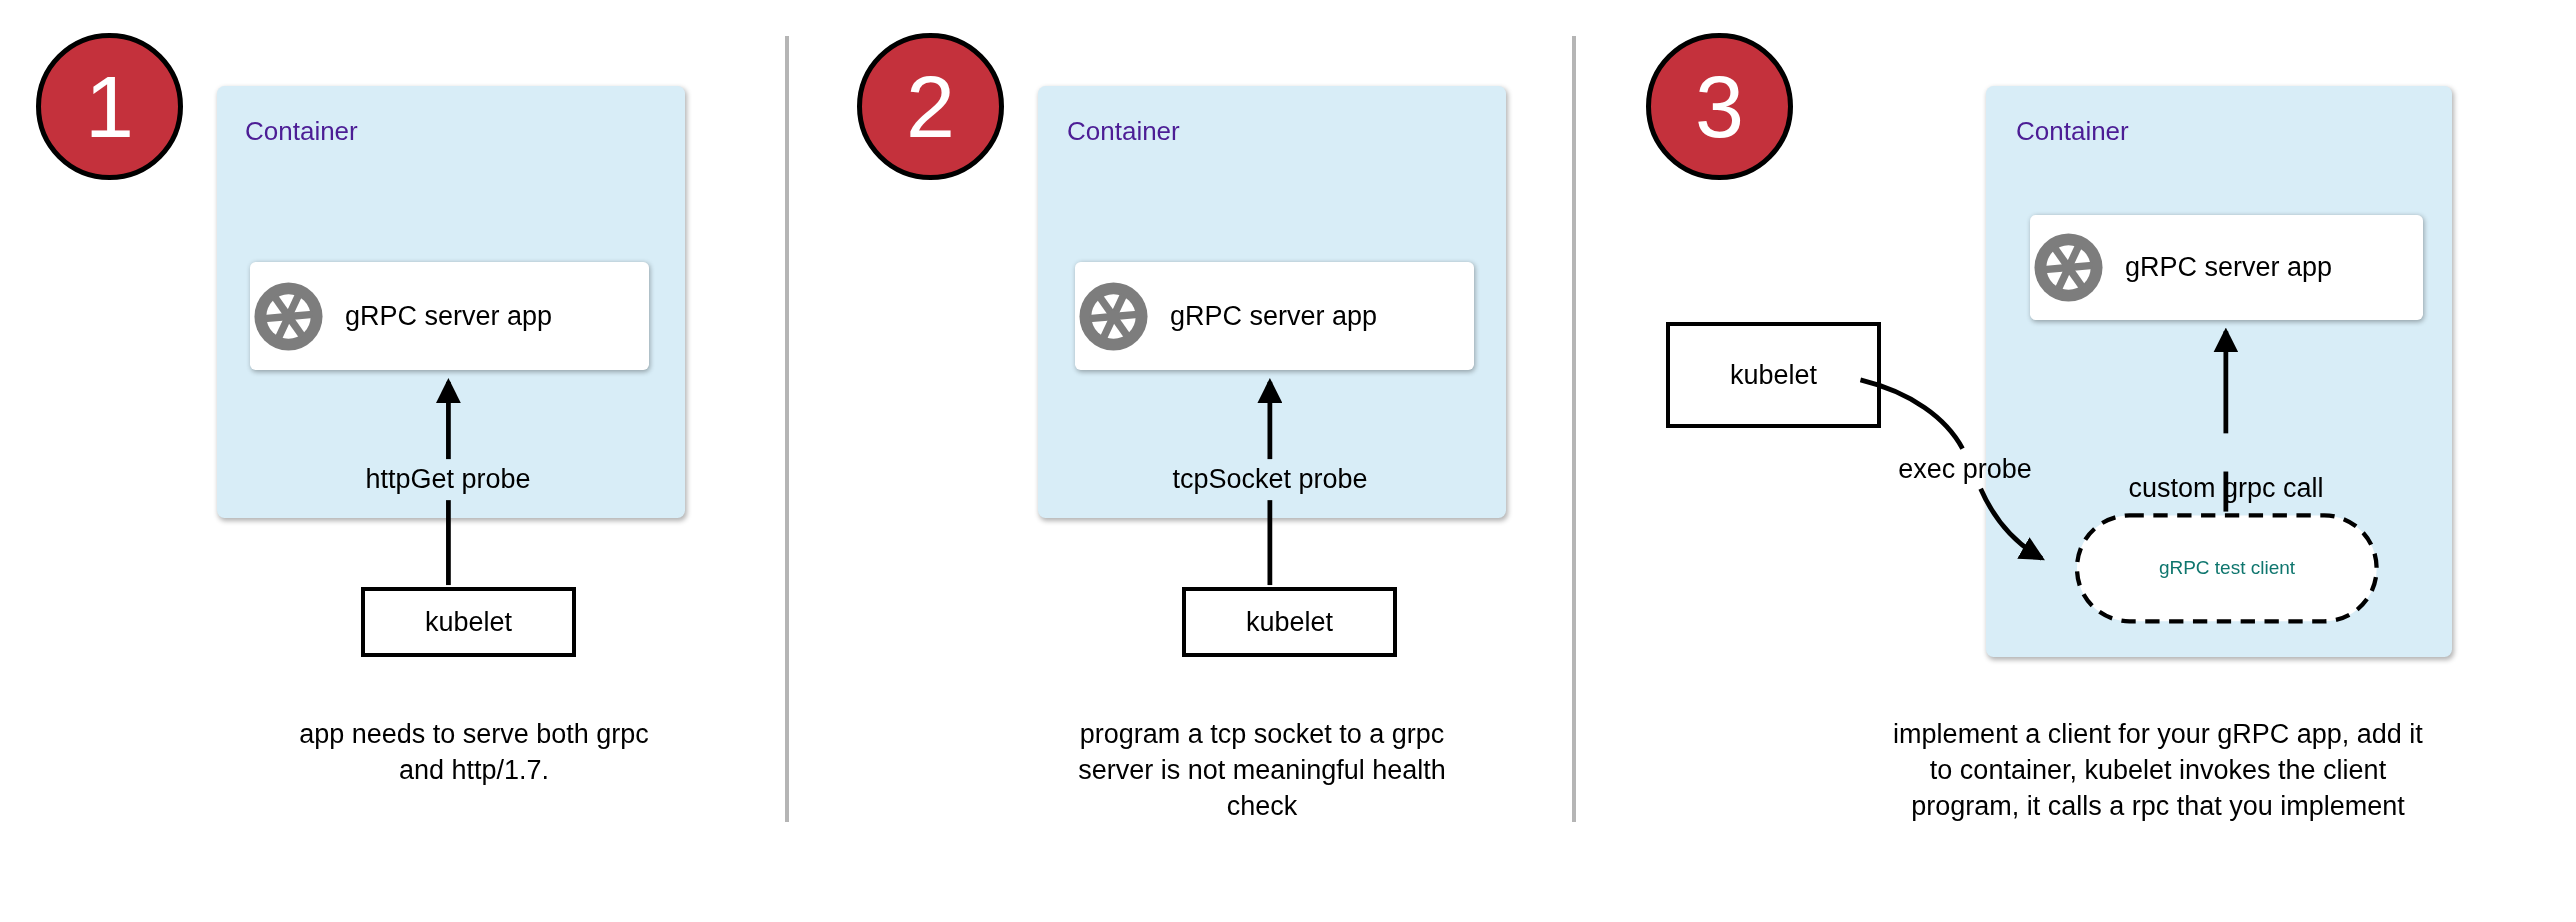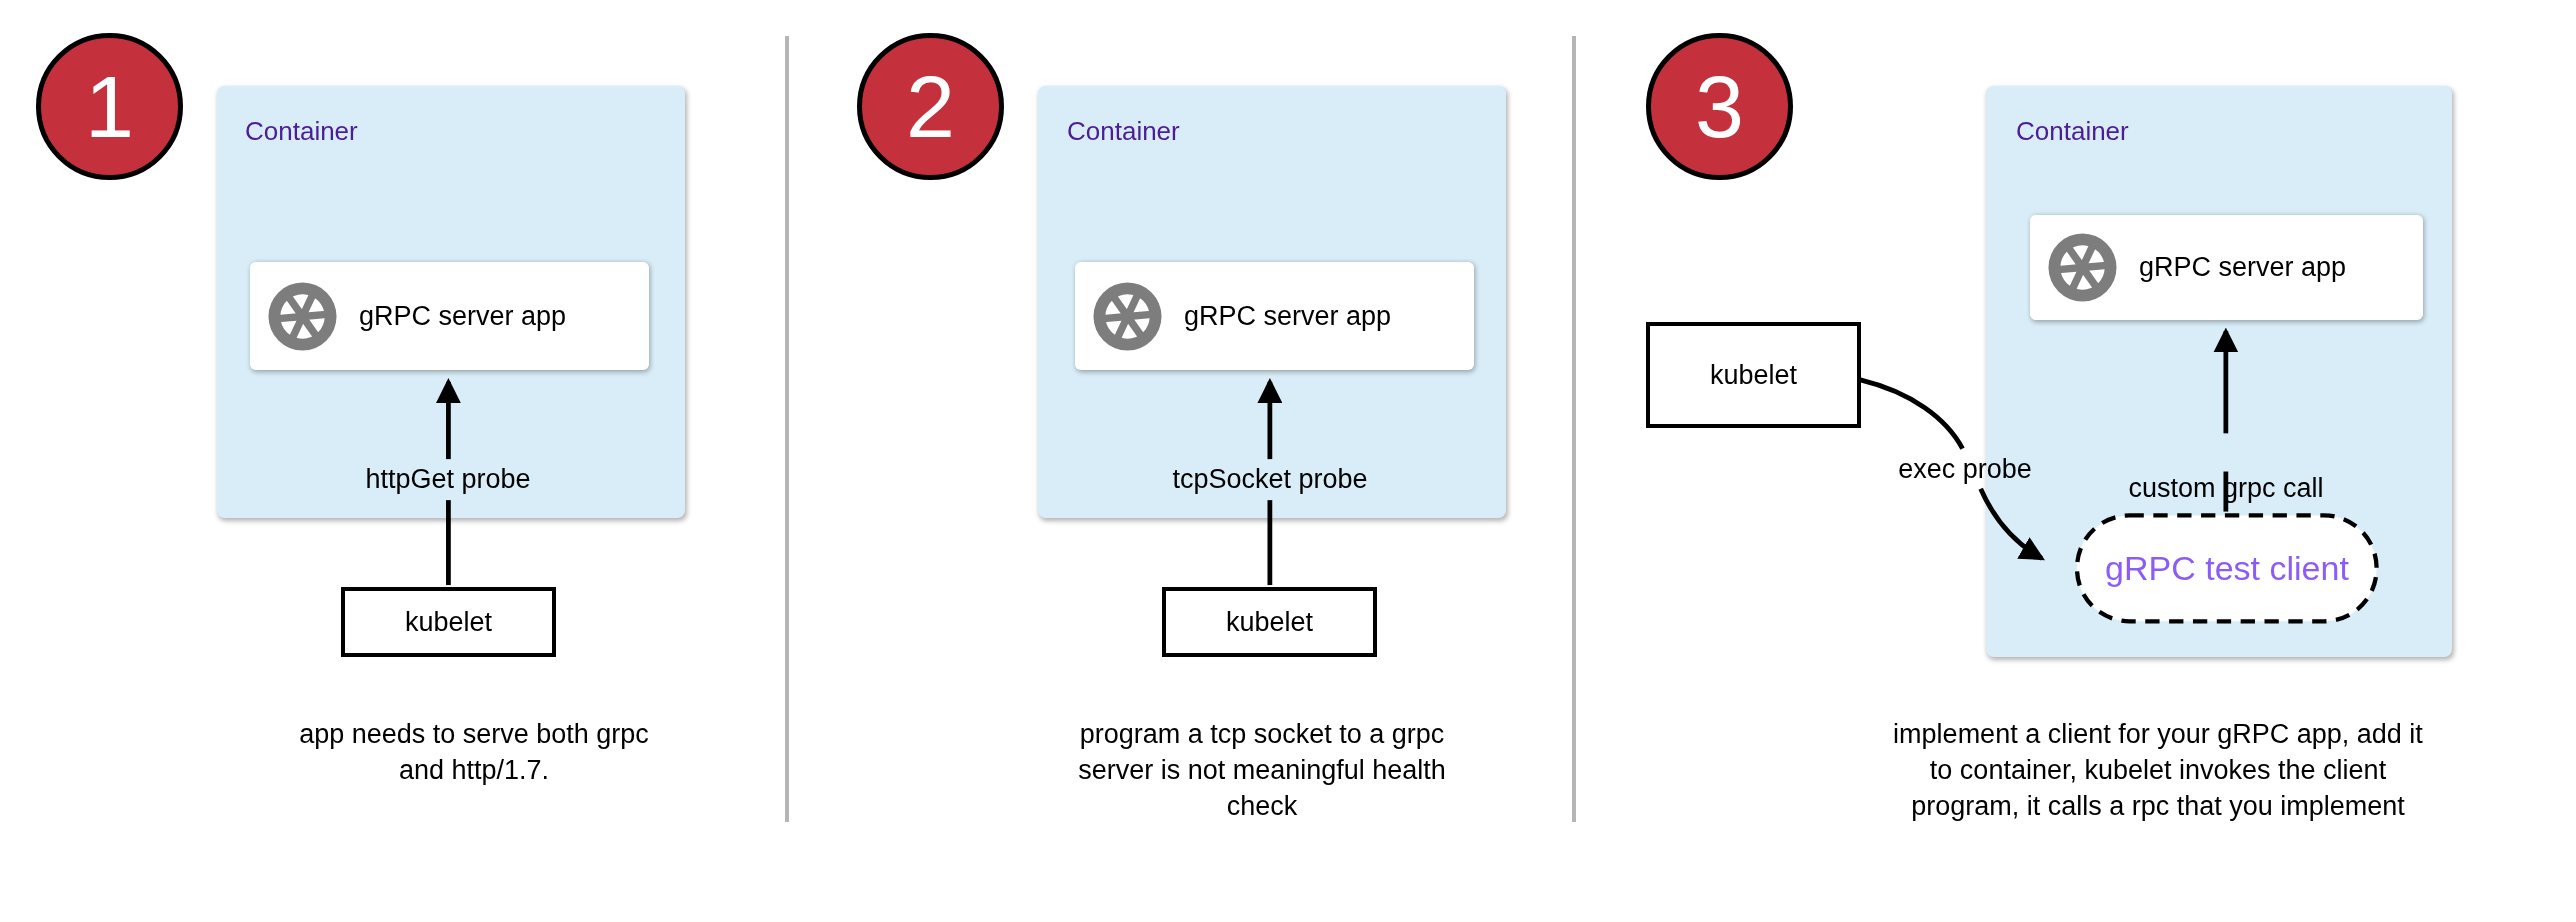"gRPC server app" .app-box { padding-left: 17px -> 3px }
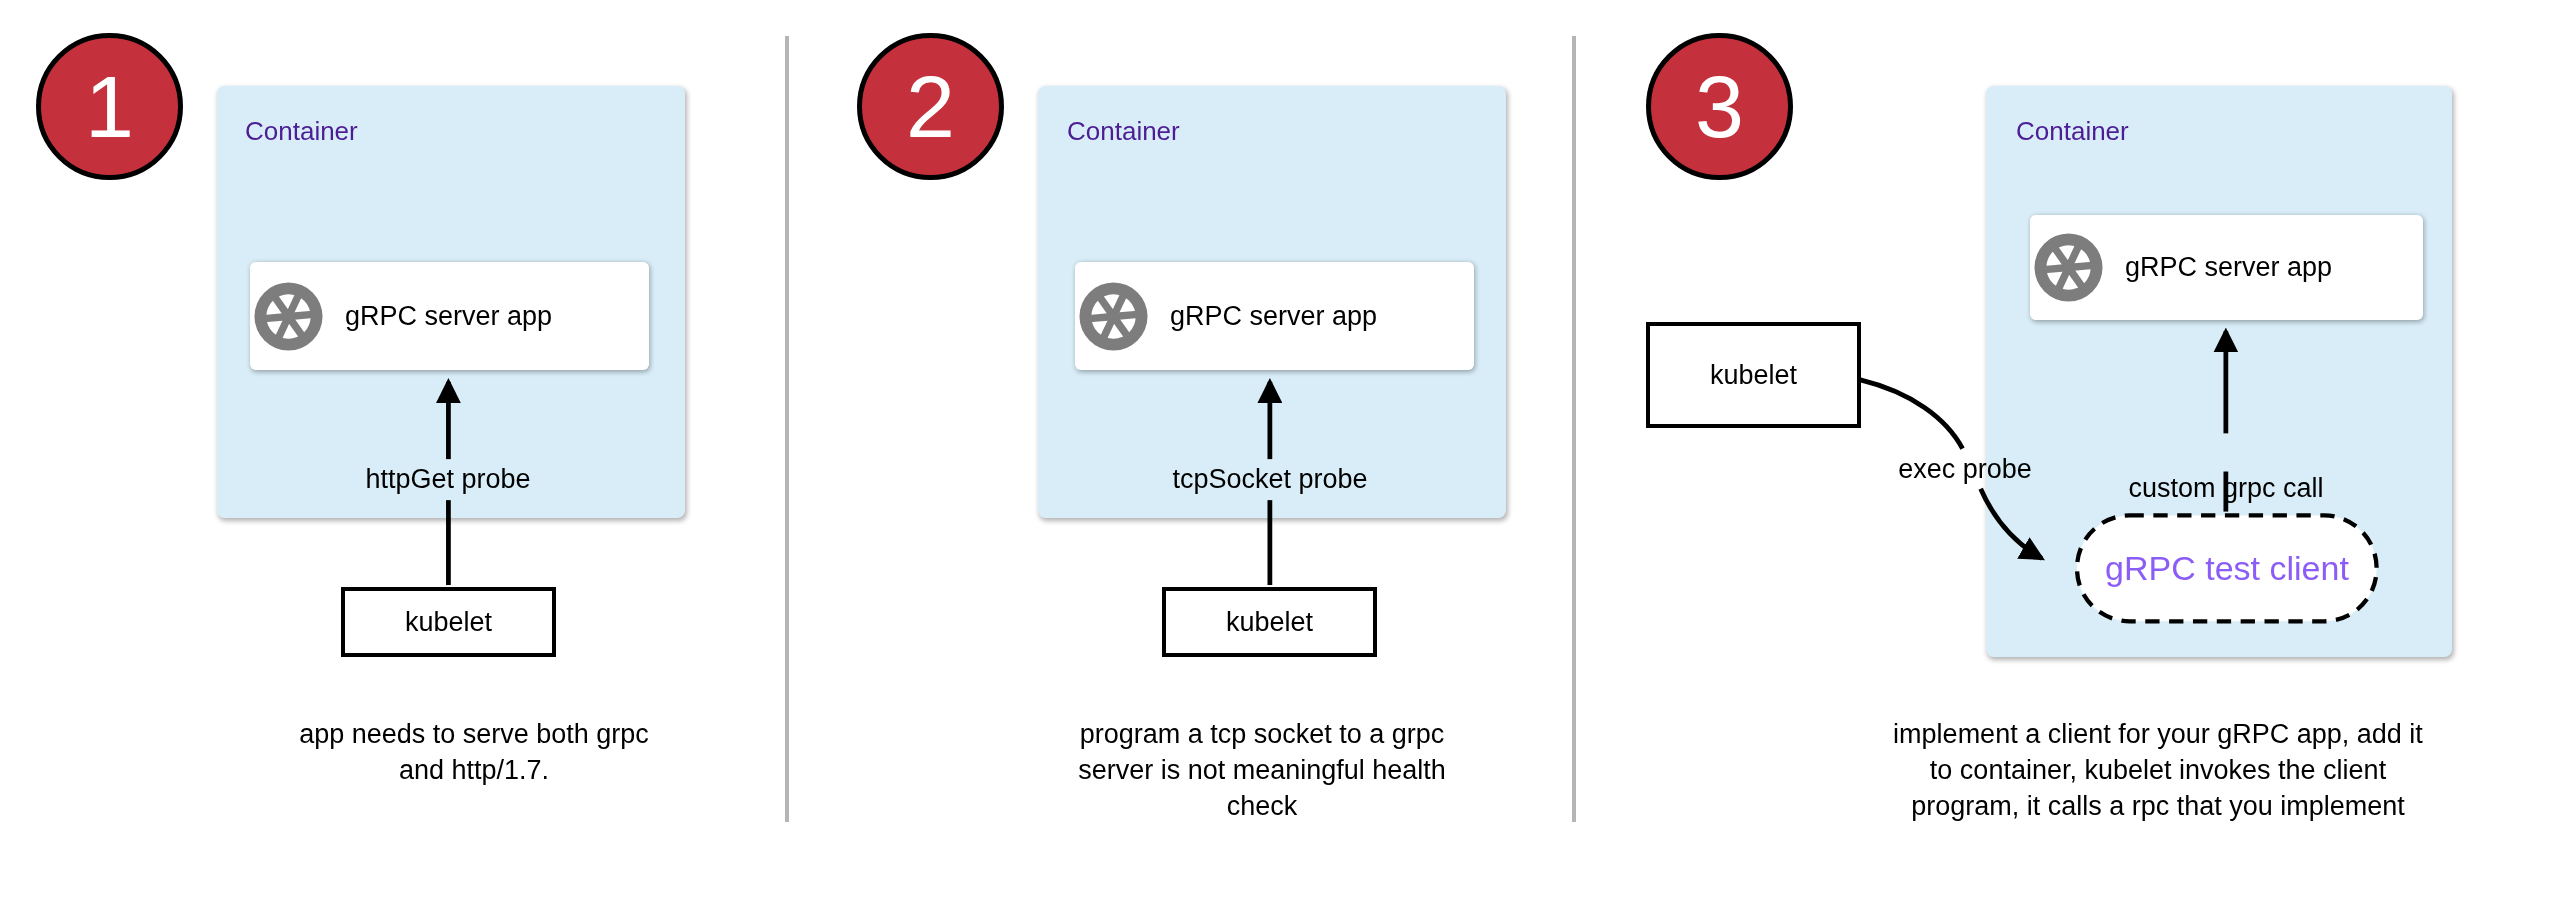"kubelet" .kubelet-box { margin-left: none -> 20px }
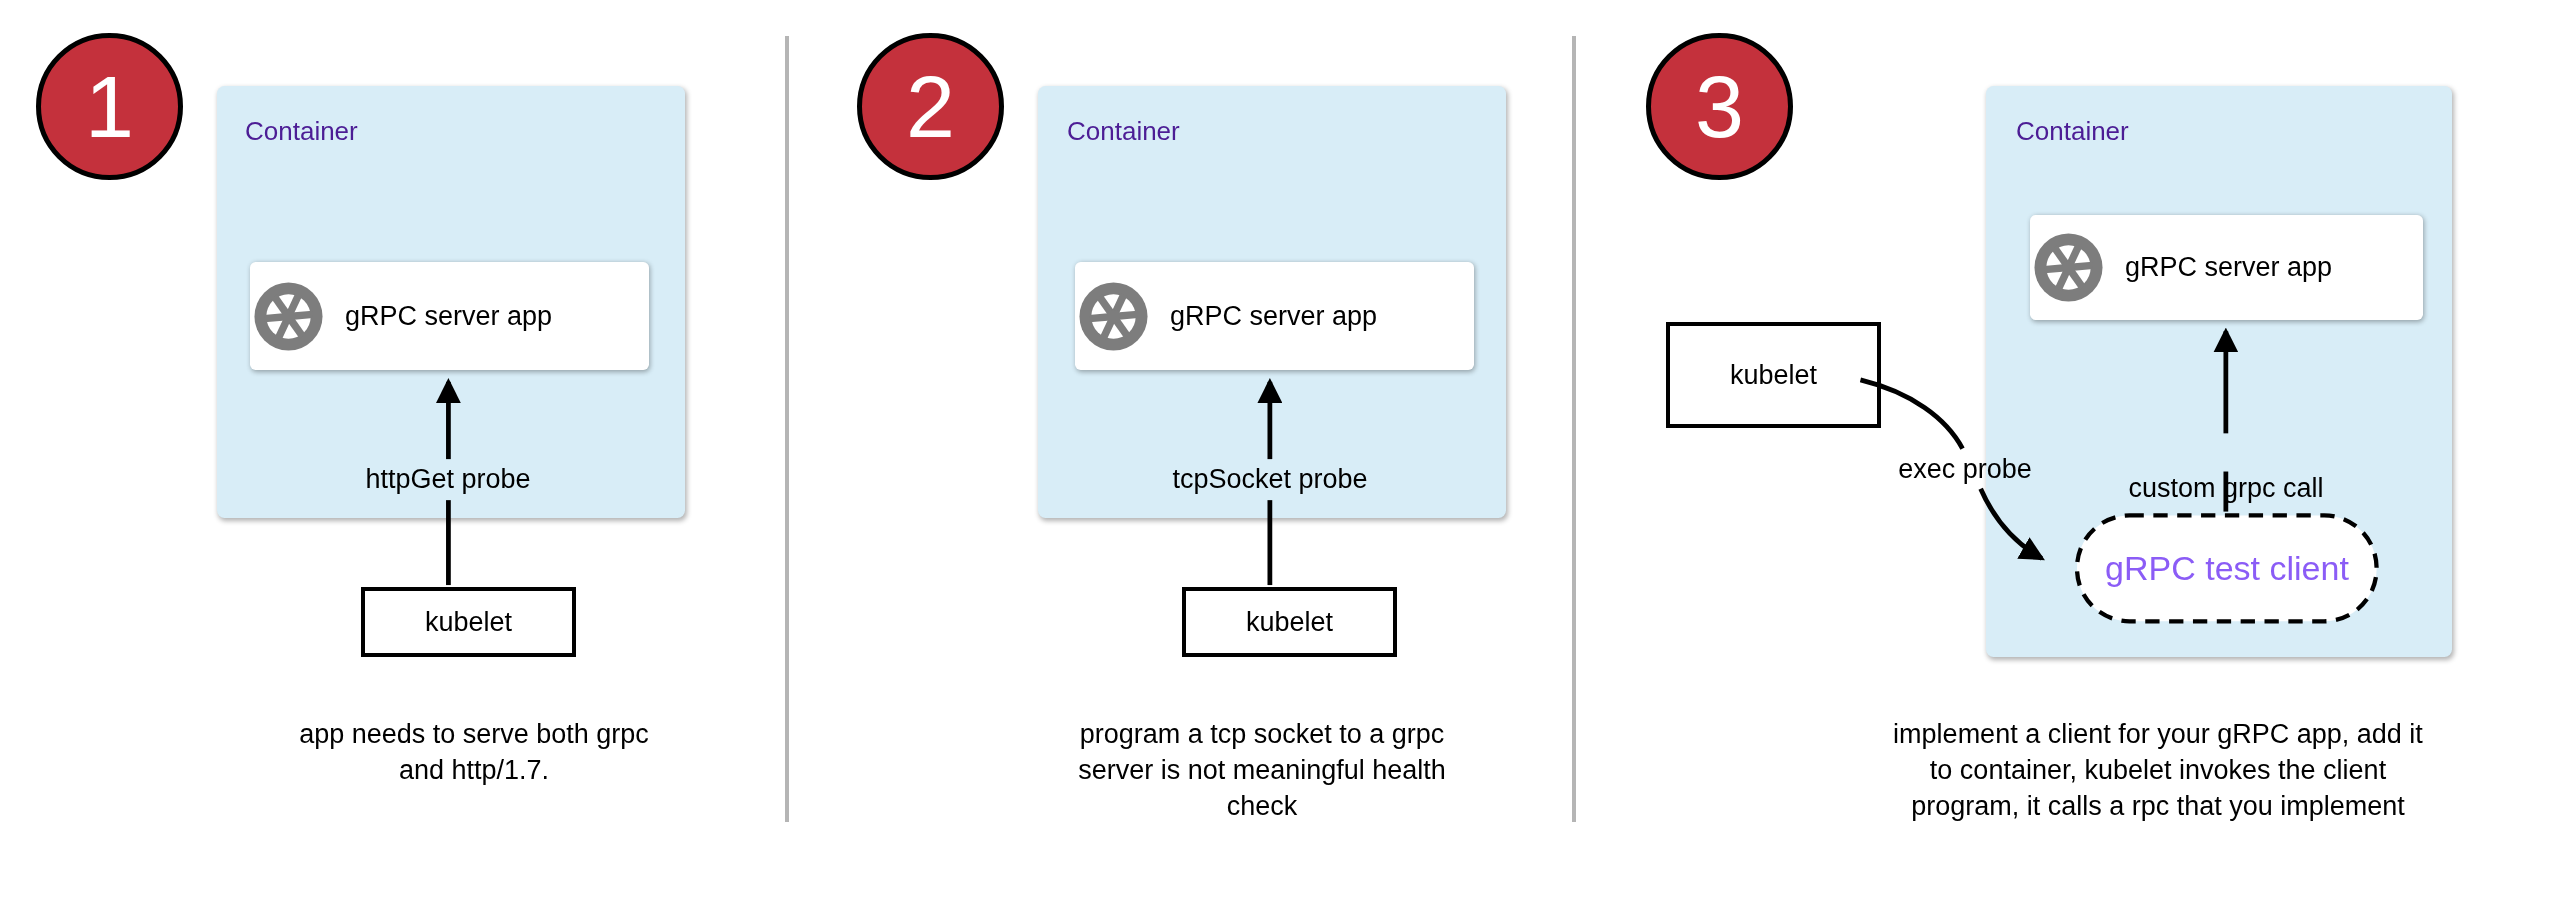"gRPC test client" .test-client-label { color: #8b5cf6 -> #0f766e; font-size: 34px -> 19px }
